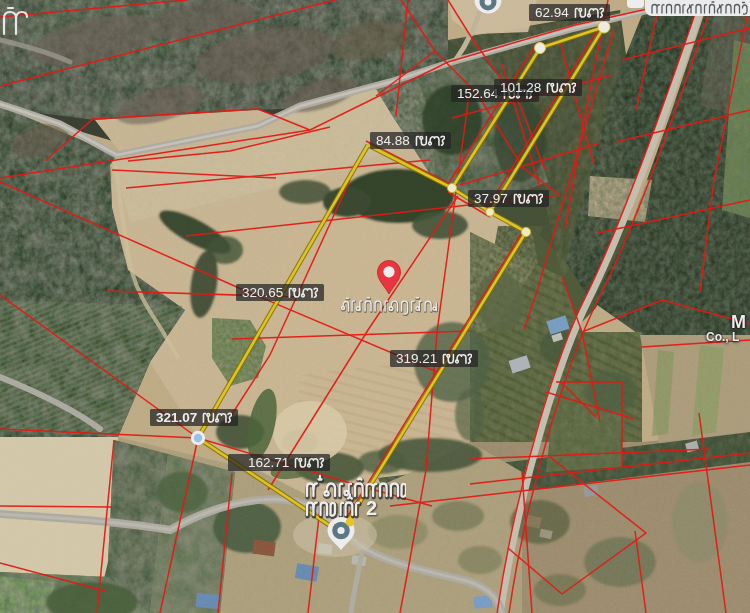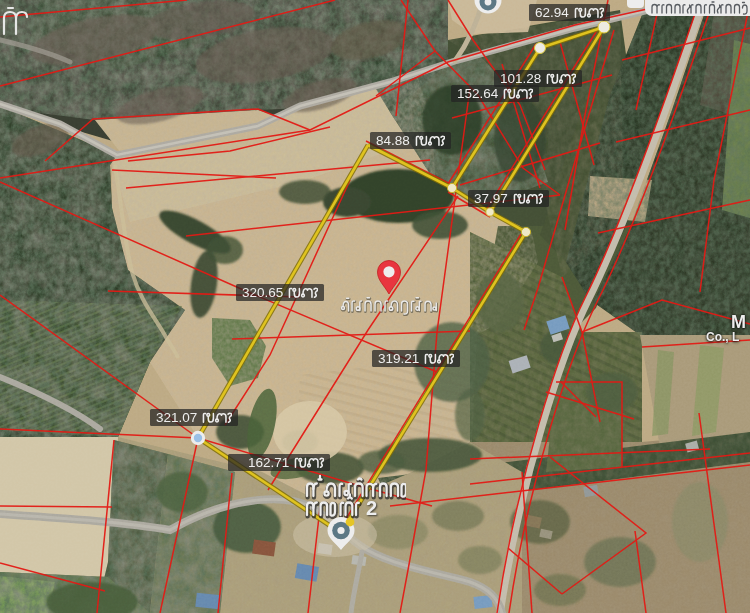"101.28" div.lbl { top: 70px -> 79px }
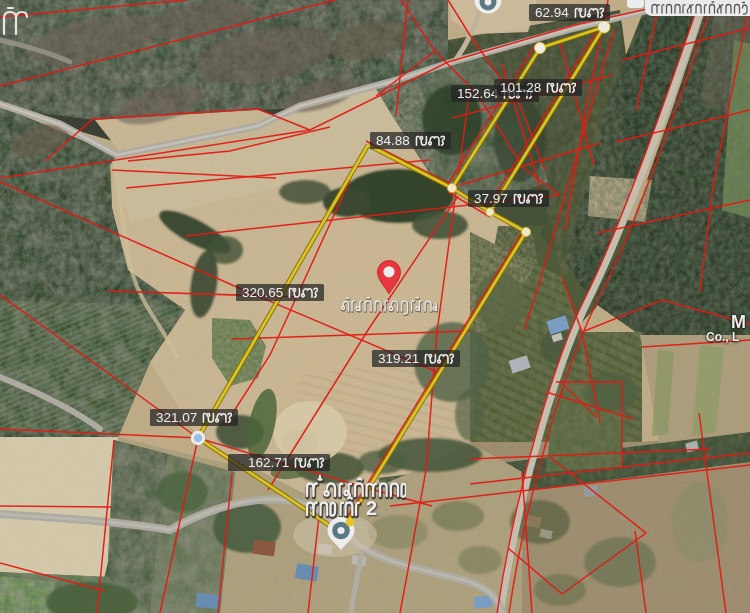"319.21" div.lbl { left: 372px -> 390px }
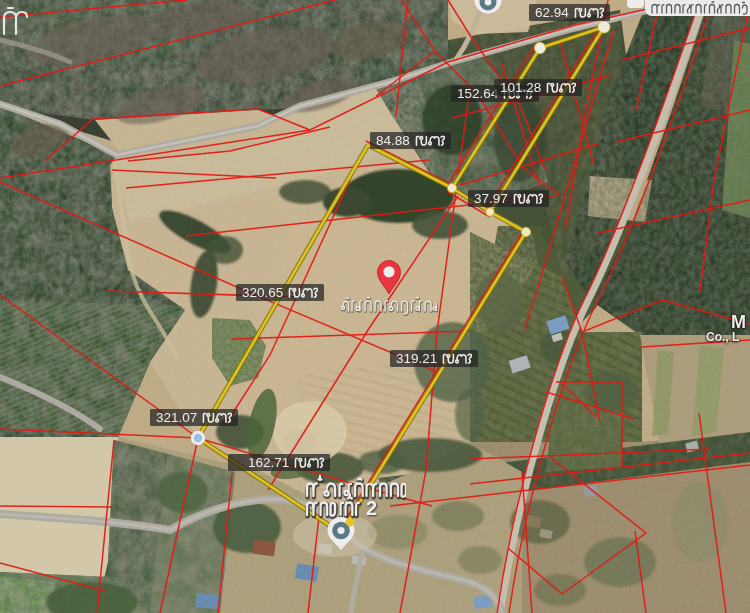"321.07" div.lbl { font-weight: none -> bold }
